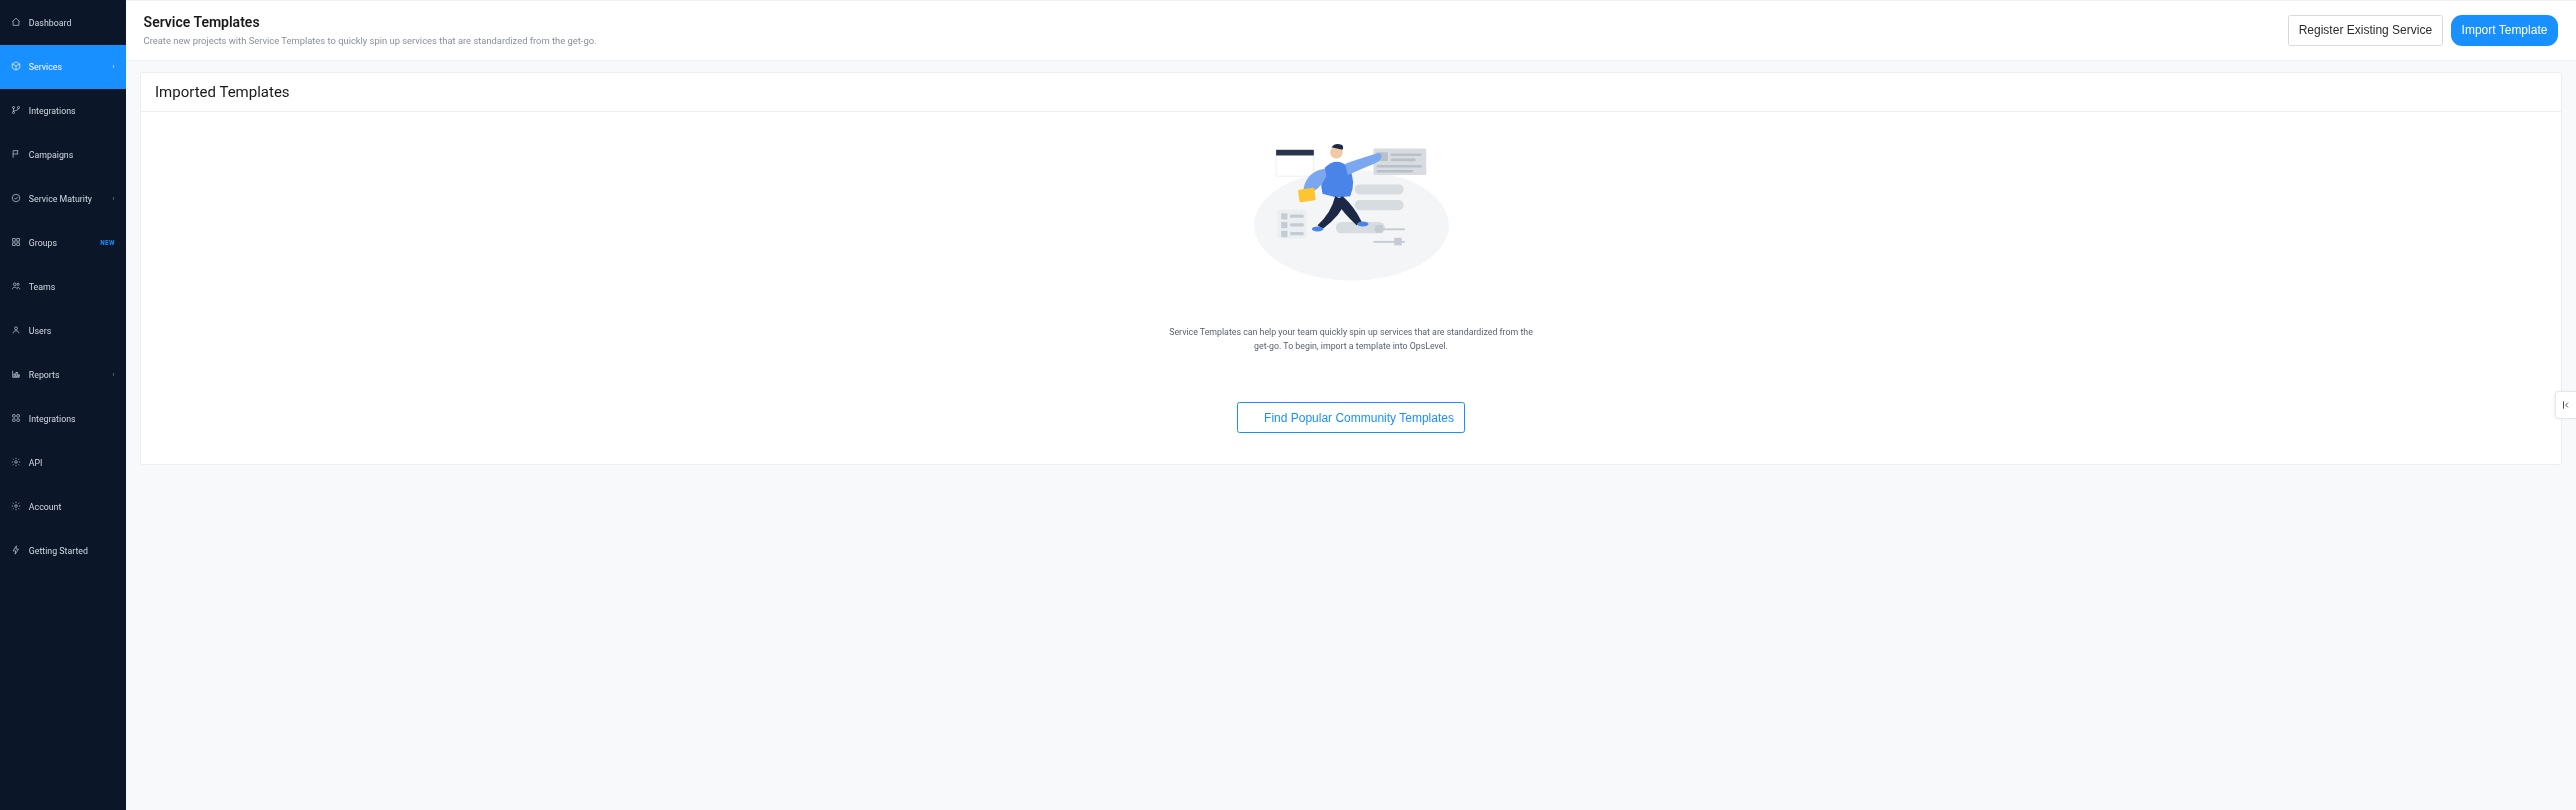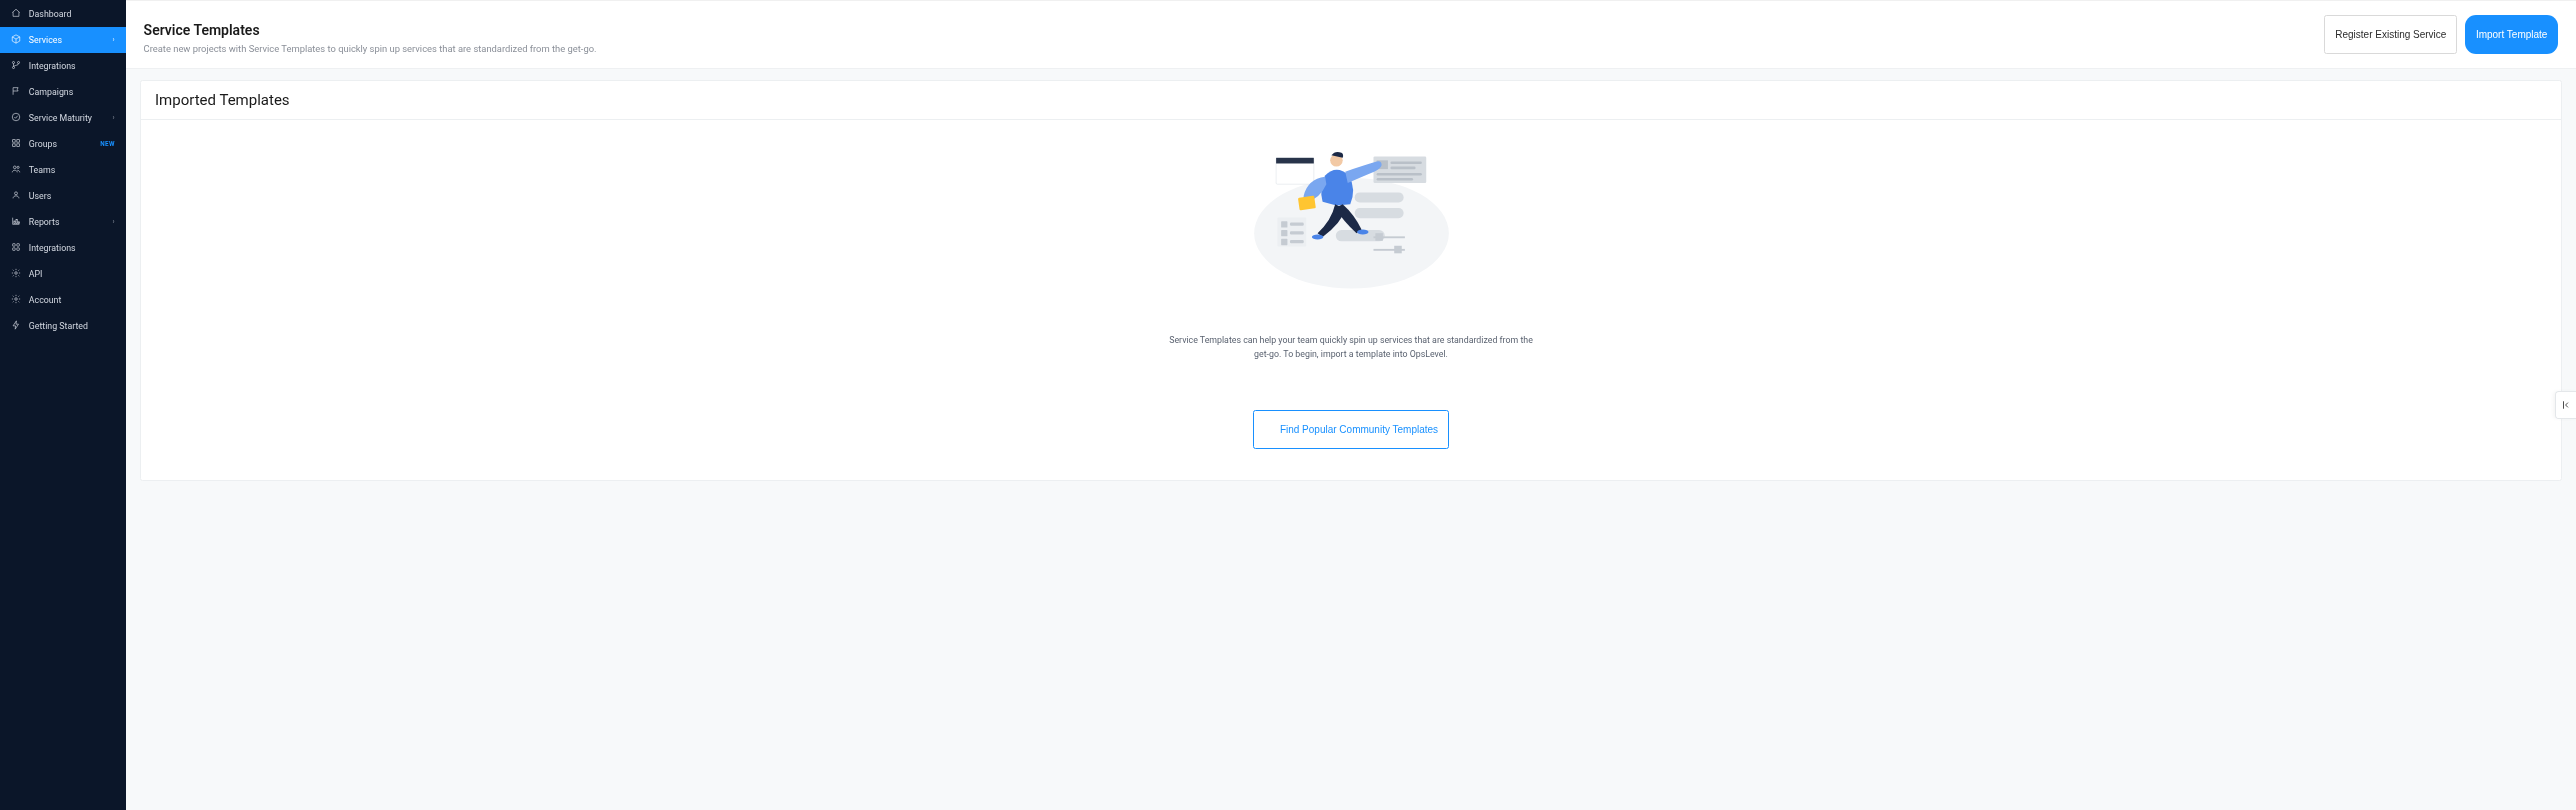"Dashboard" .nav-item { height: 26px -> 44px }
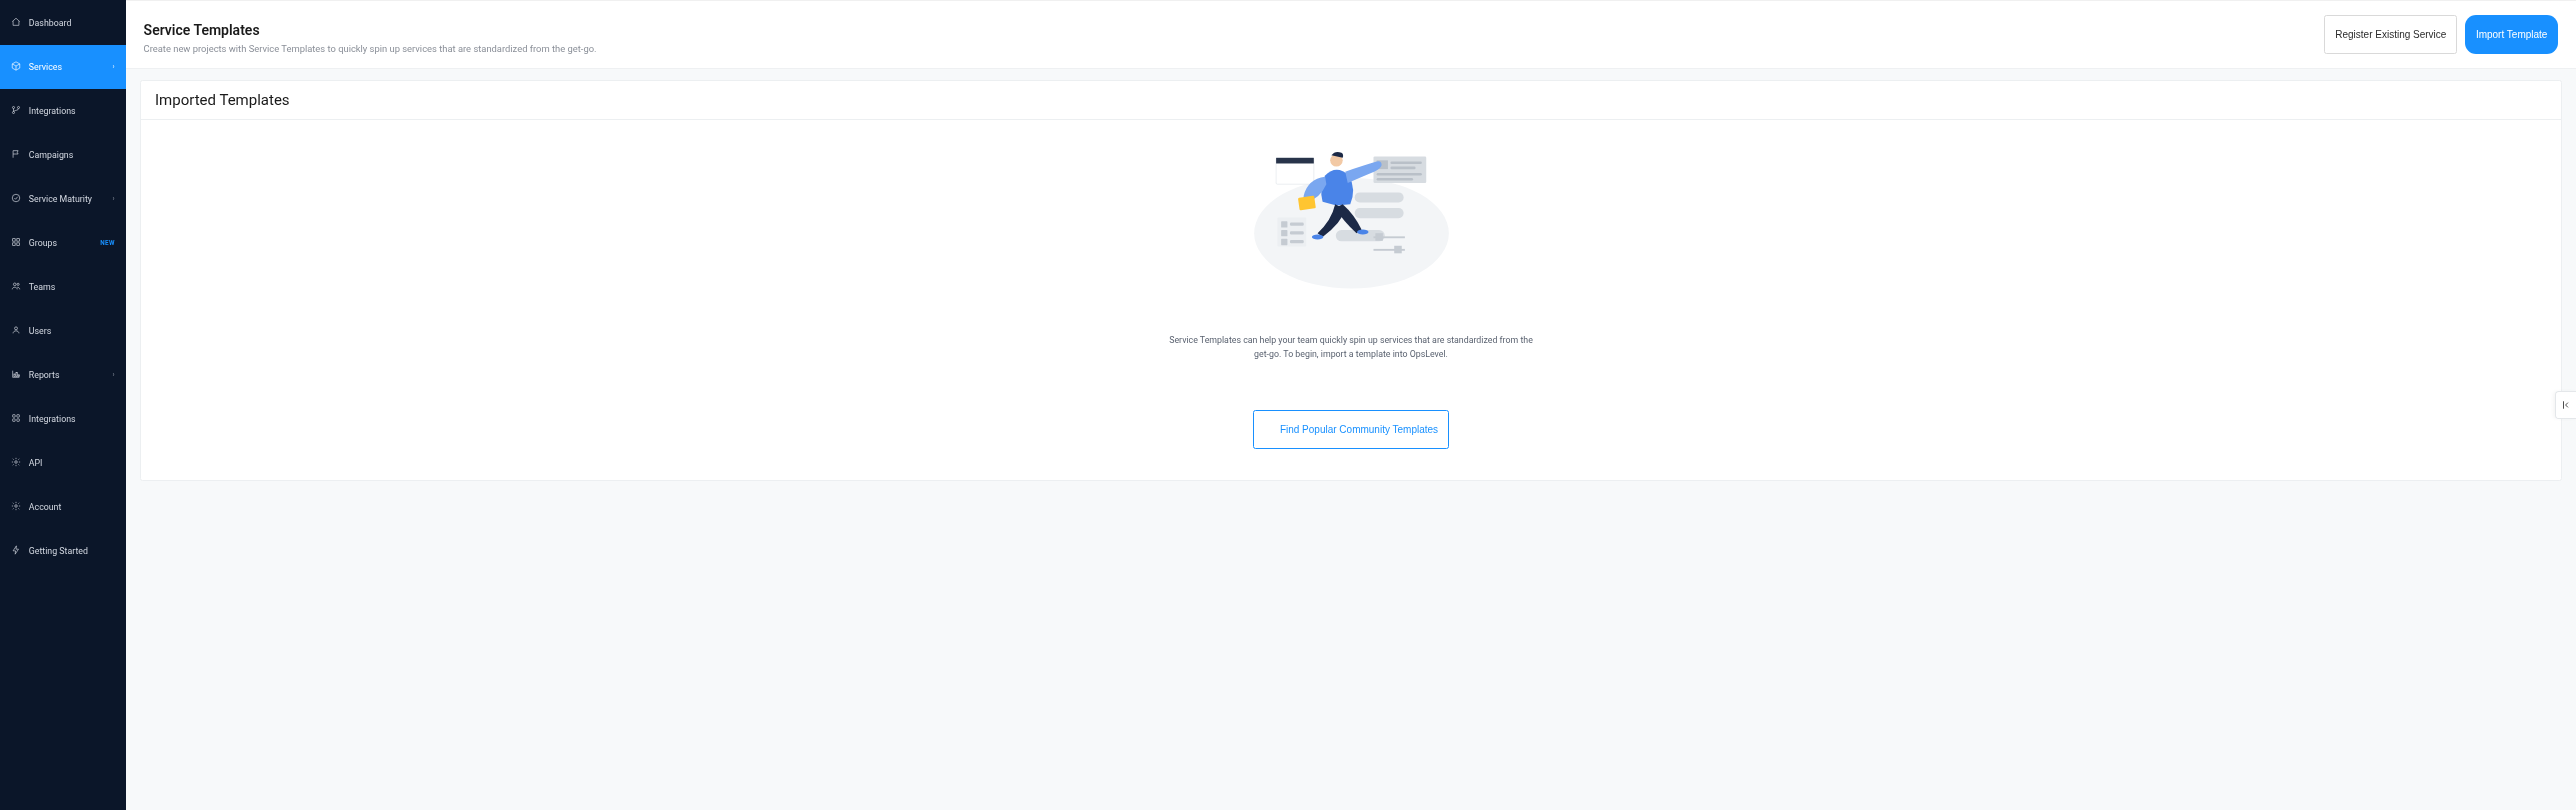"Register Existing Service" .btn { font-size: 10px -> 12px; height: 39px -> 31px }
